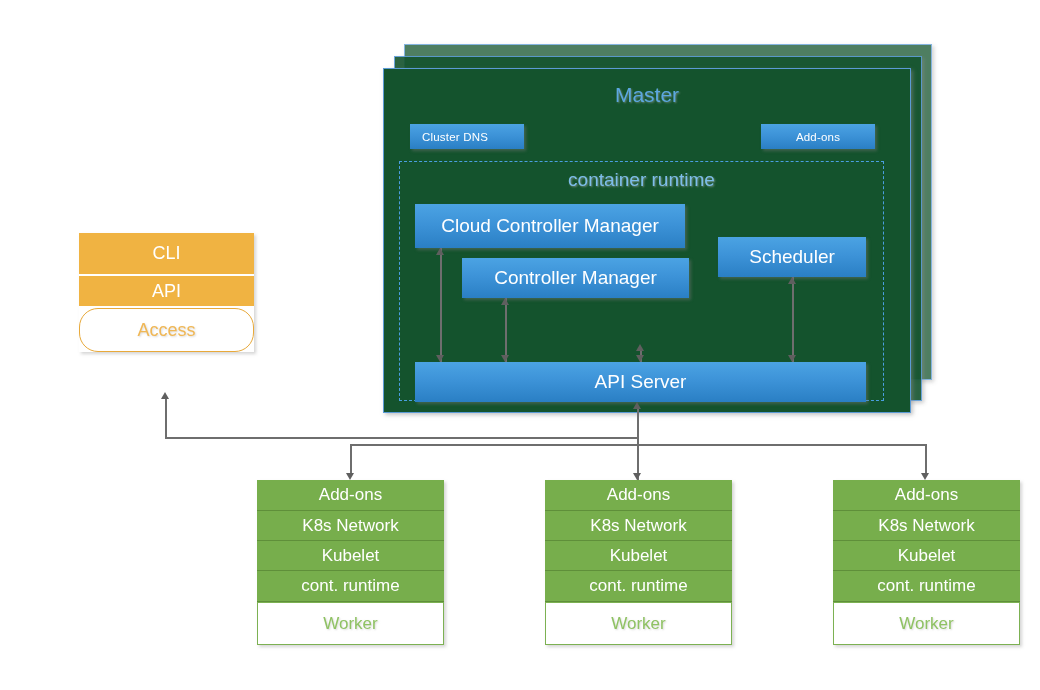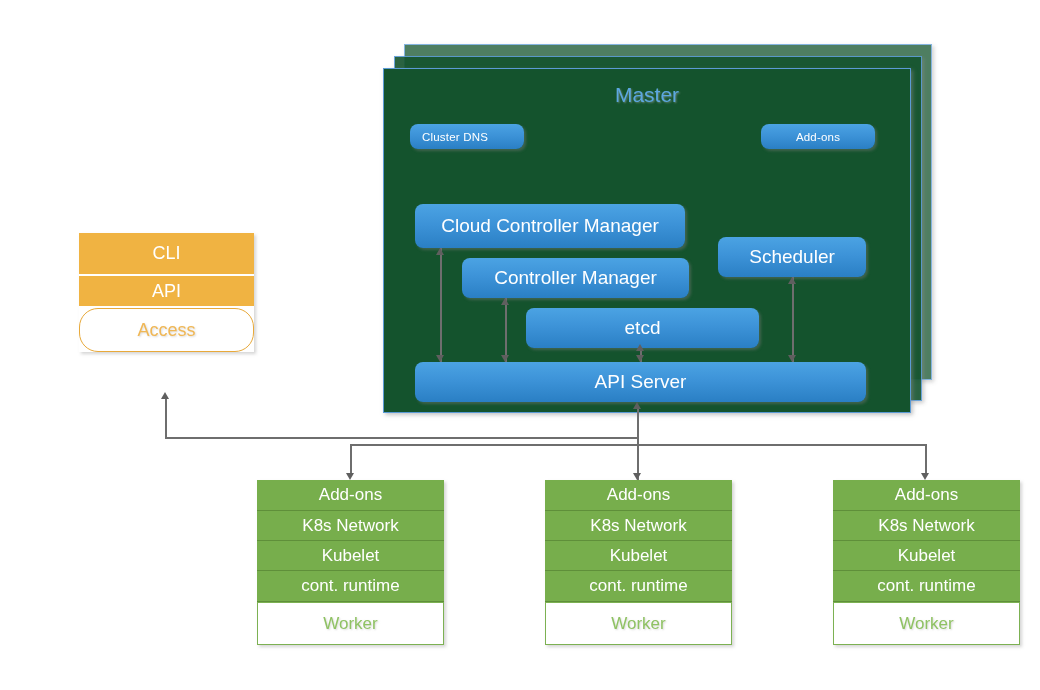"Cluster DNS" .bluebox { border-radius: 8px -> none }
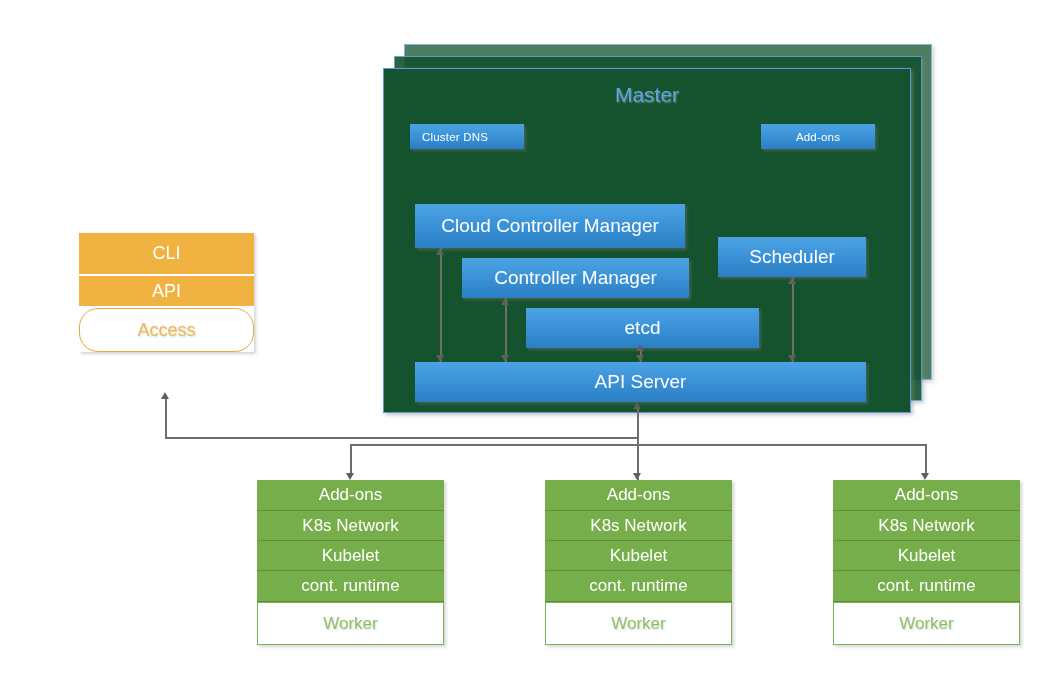"container runtime" div.runtime-box { html: none -> <div> <div>container runtime</div> </div> }
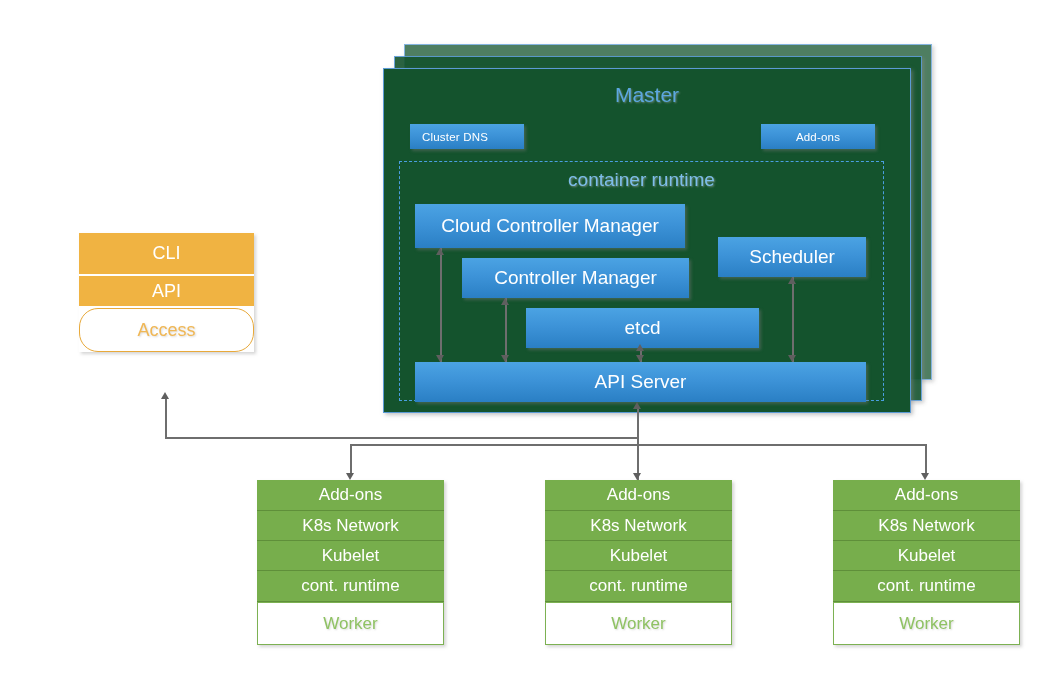"etcd" div.bluebox { html: <div>etcd</div> -> none }
